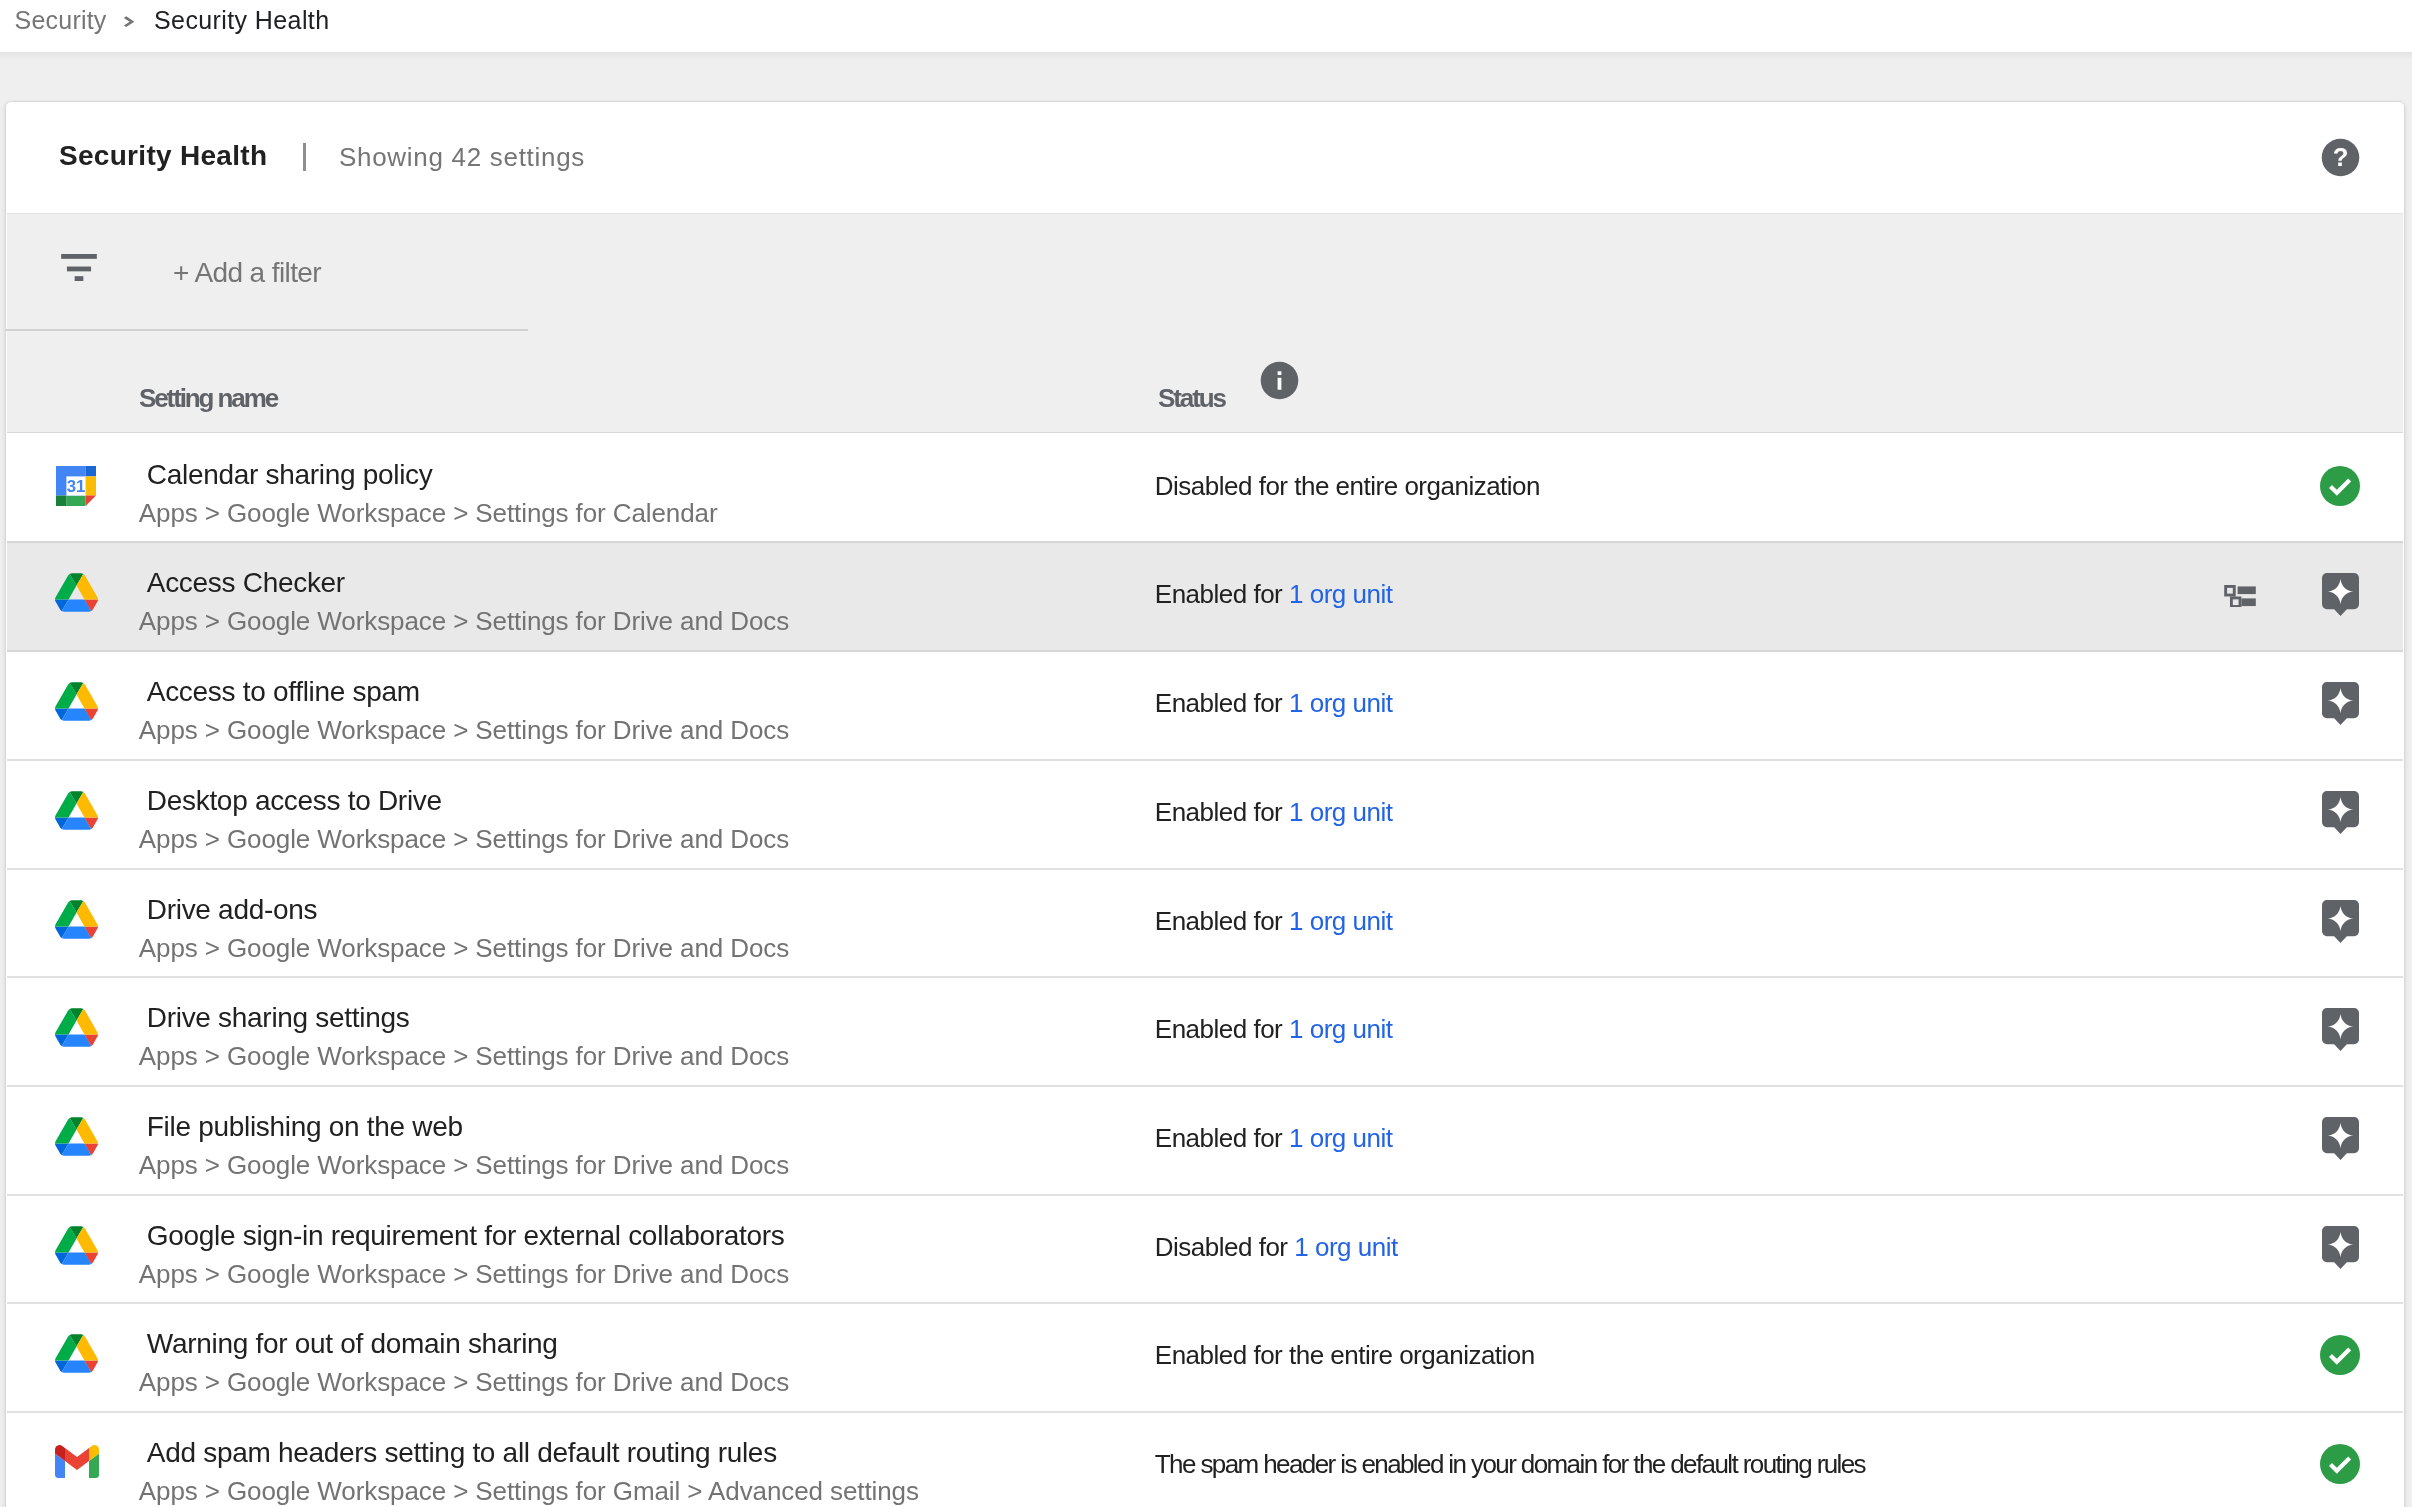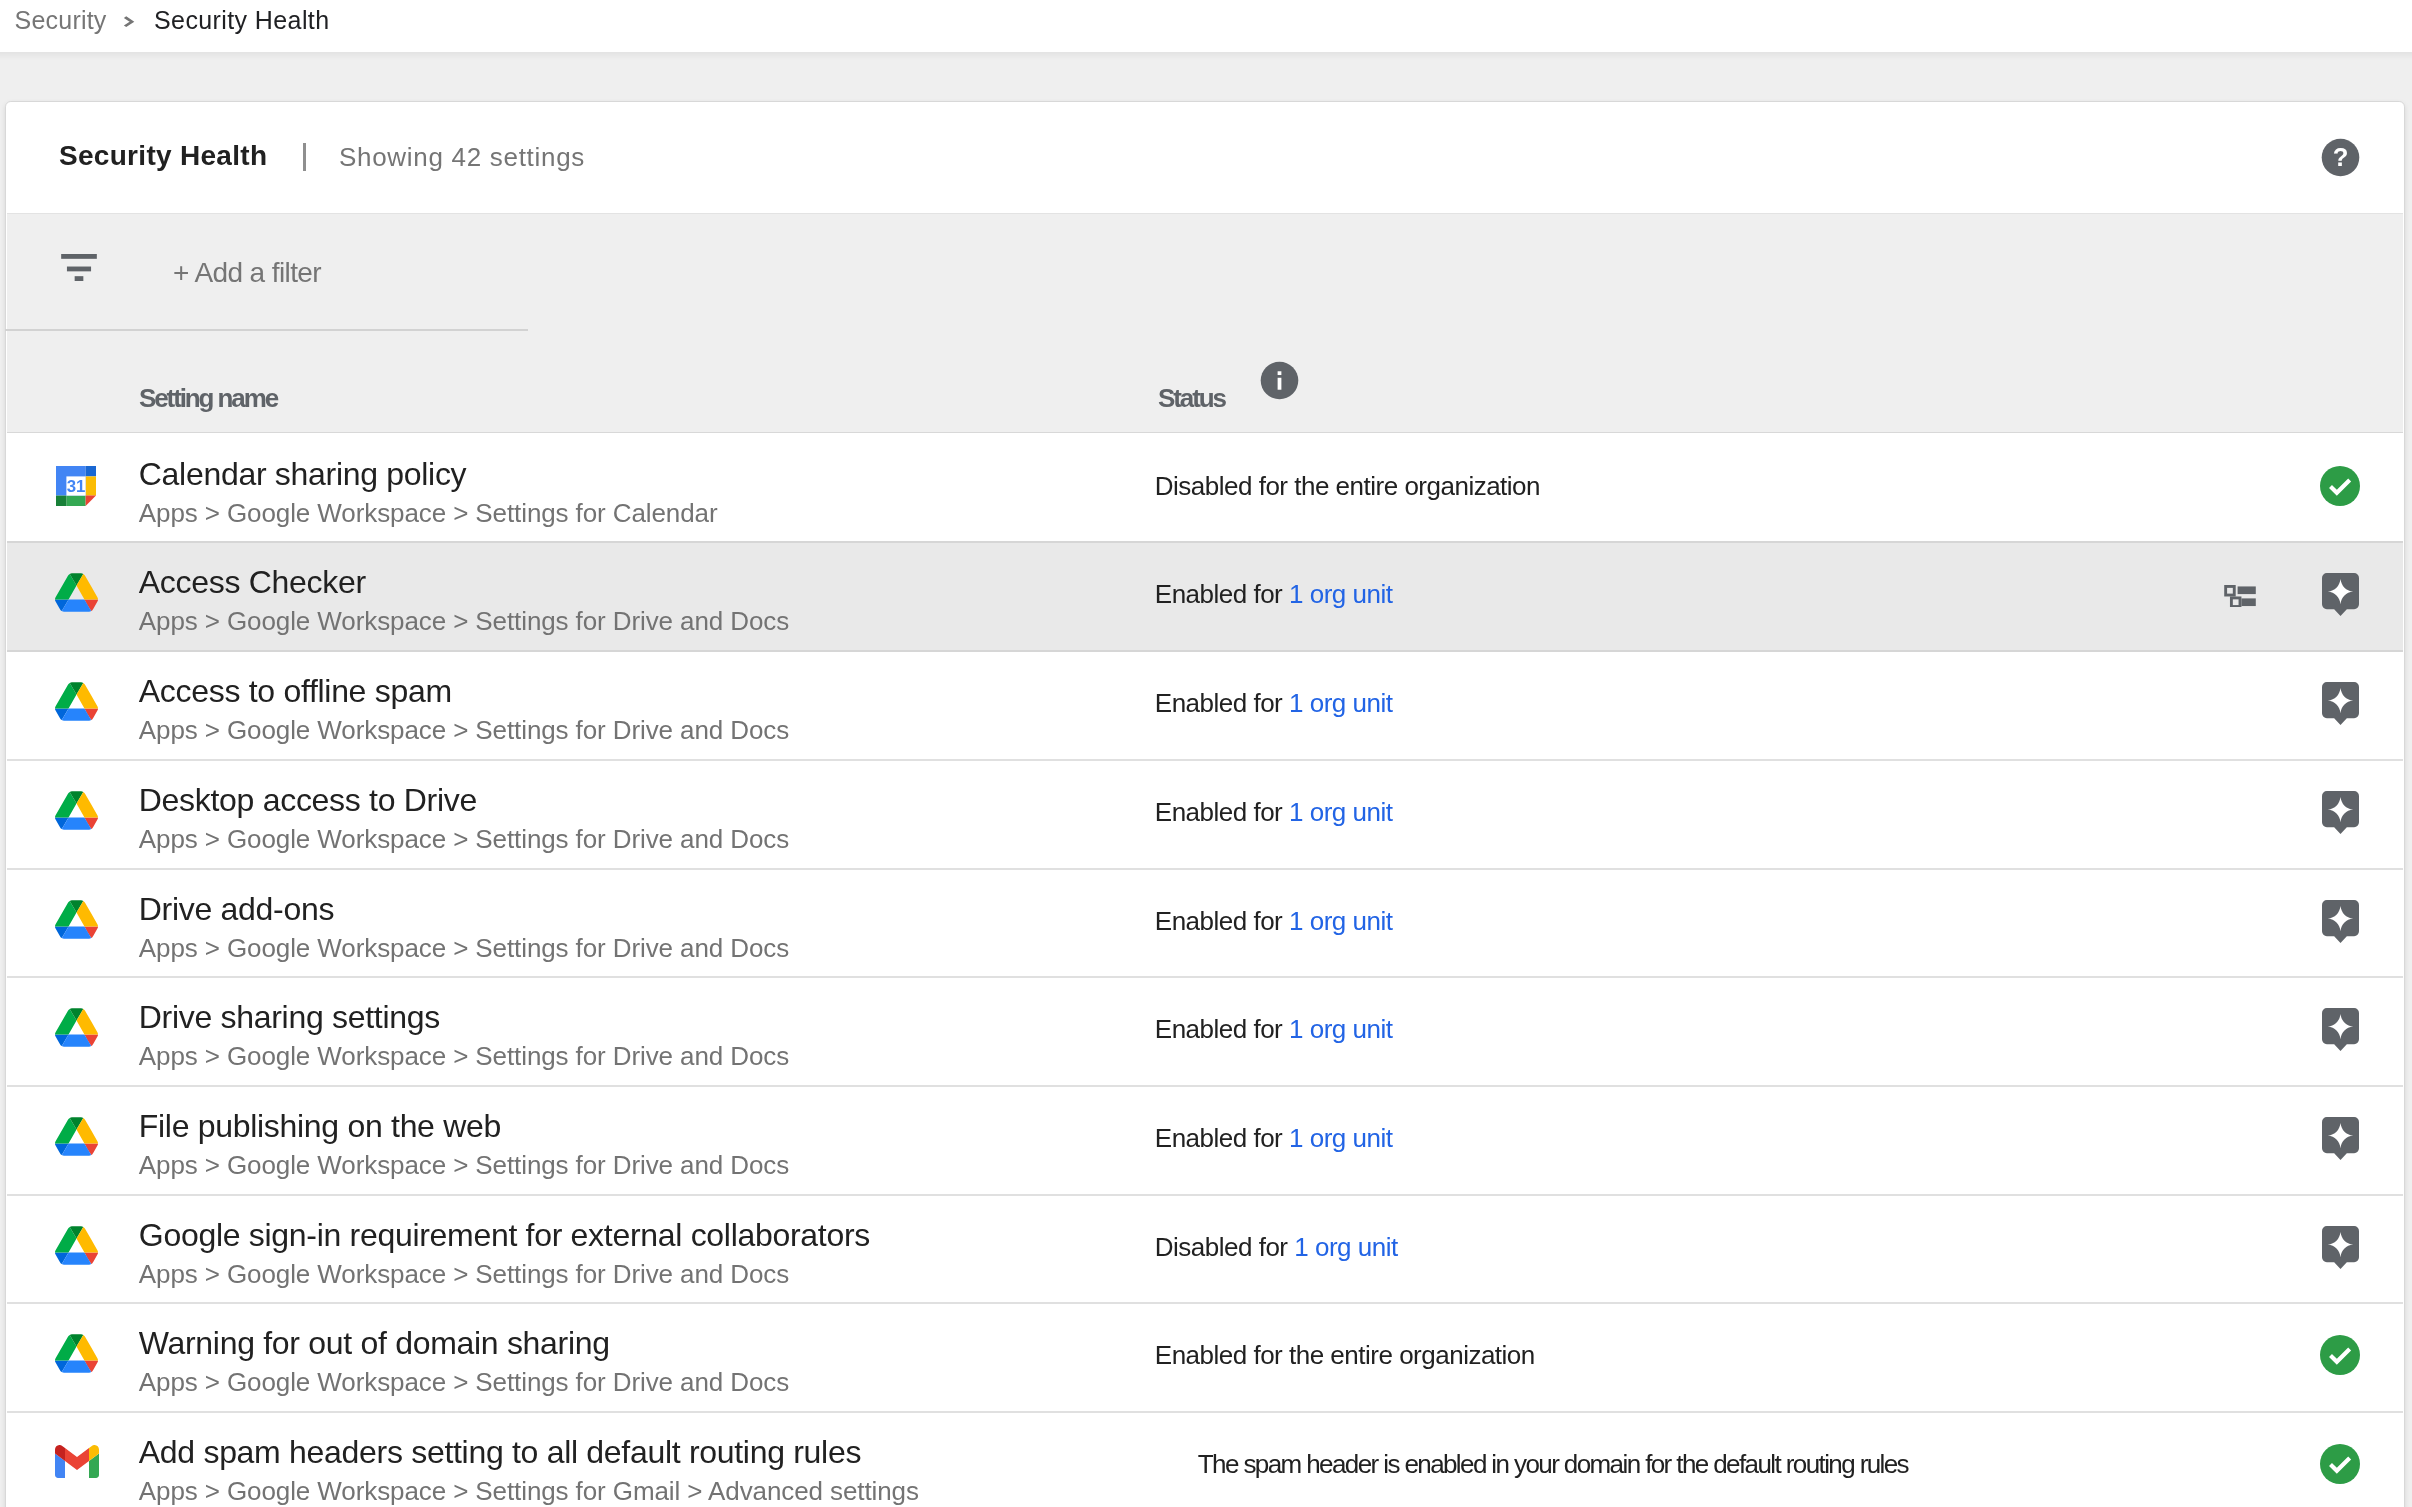"Calendar sharing policy" .rtitle { font-size: 32px -> 28px; left: 132px -> 140px }
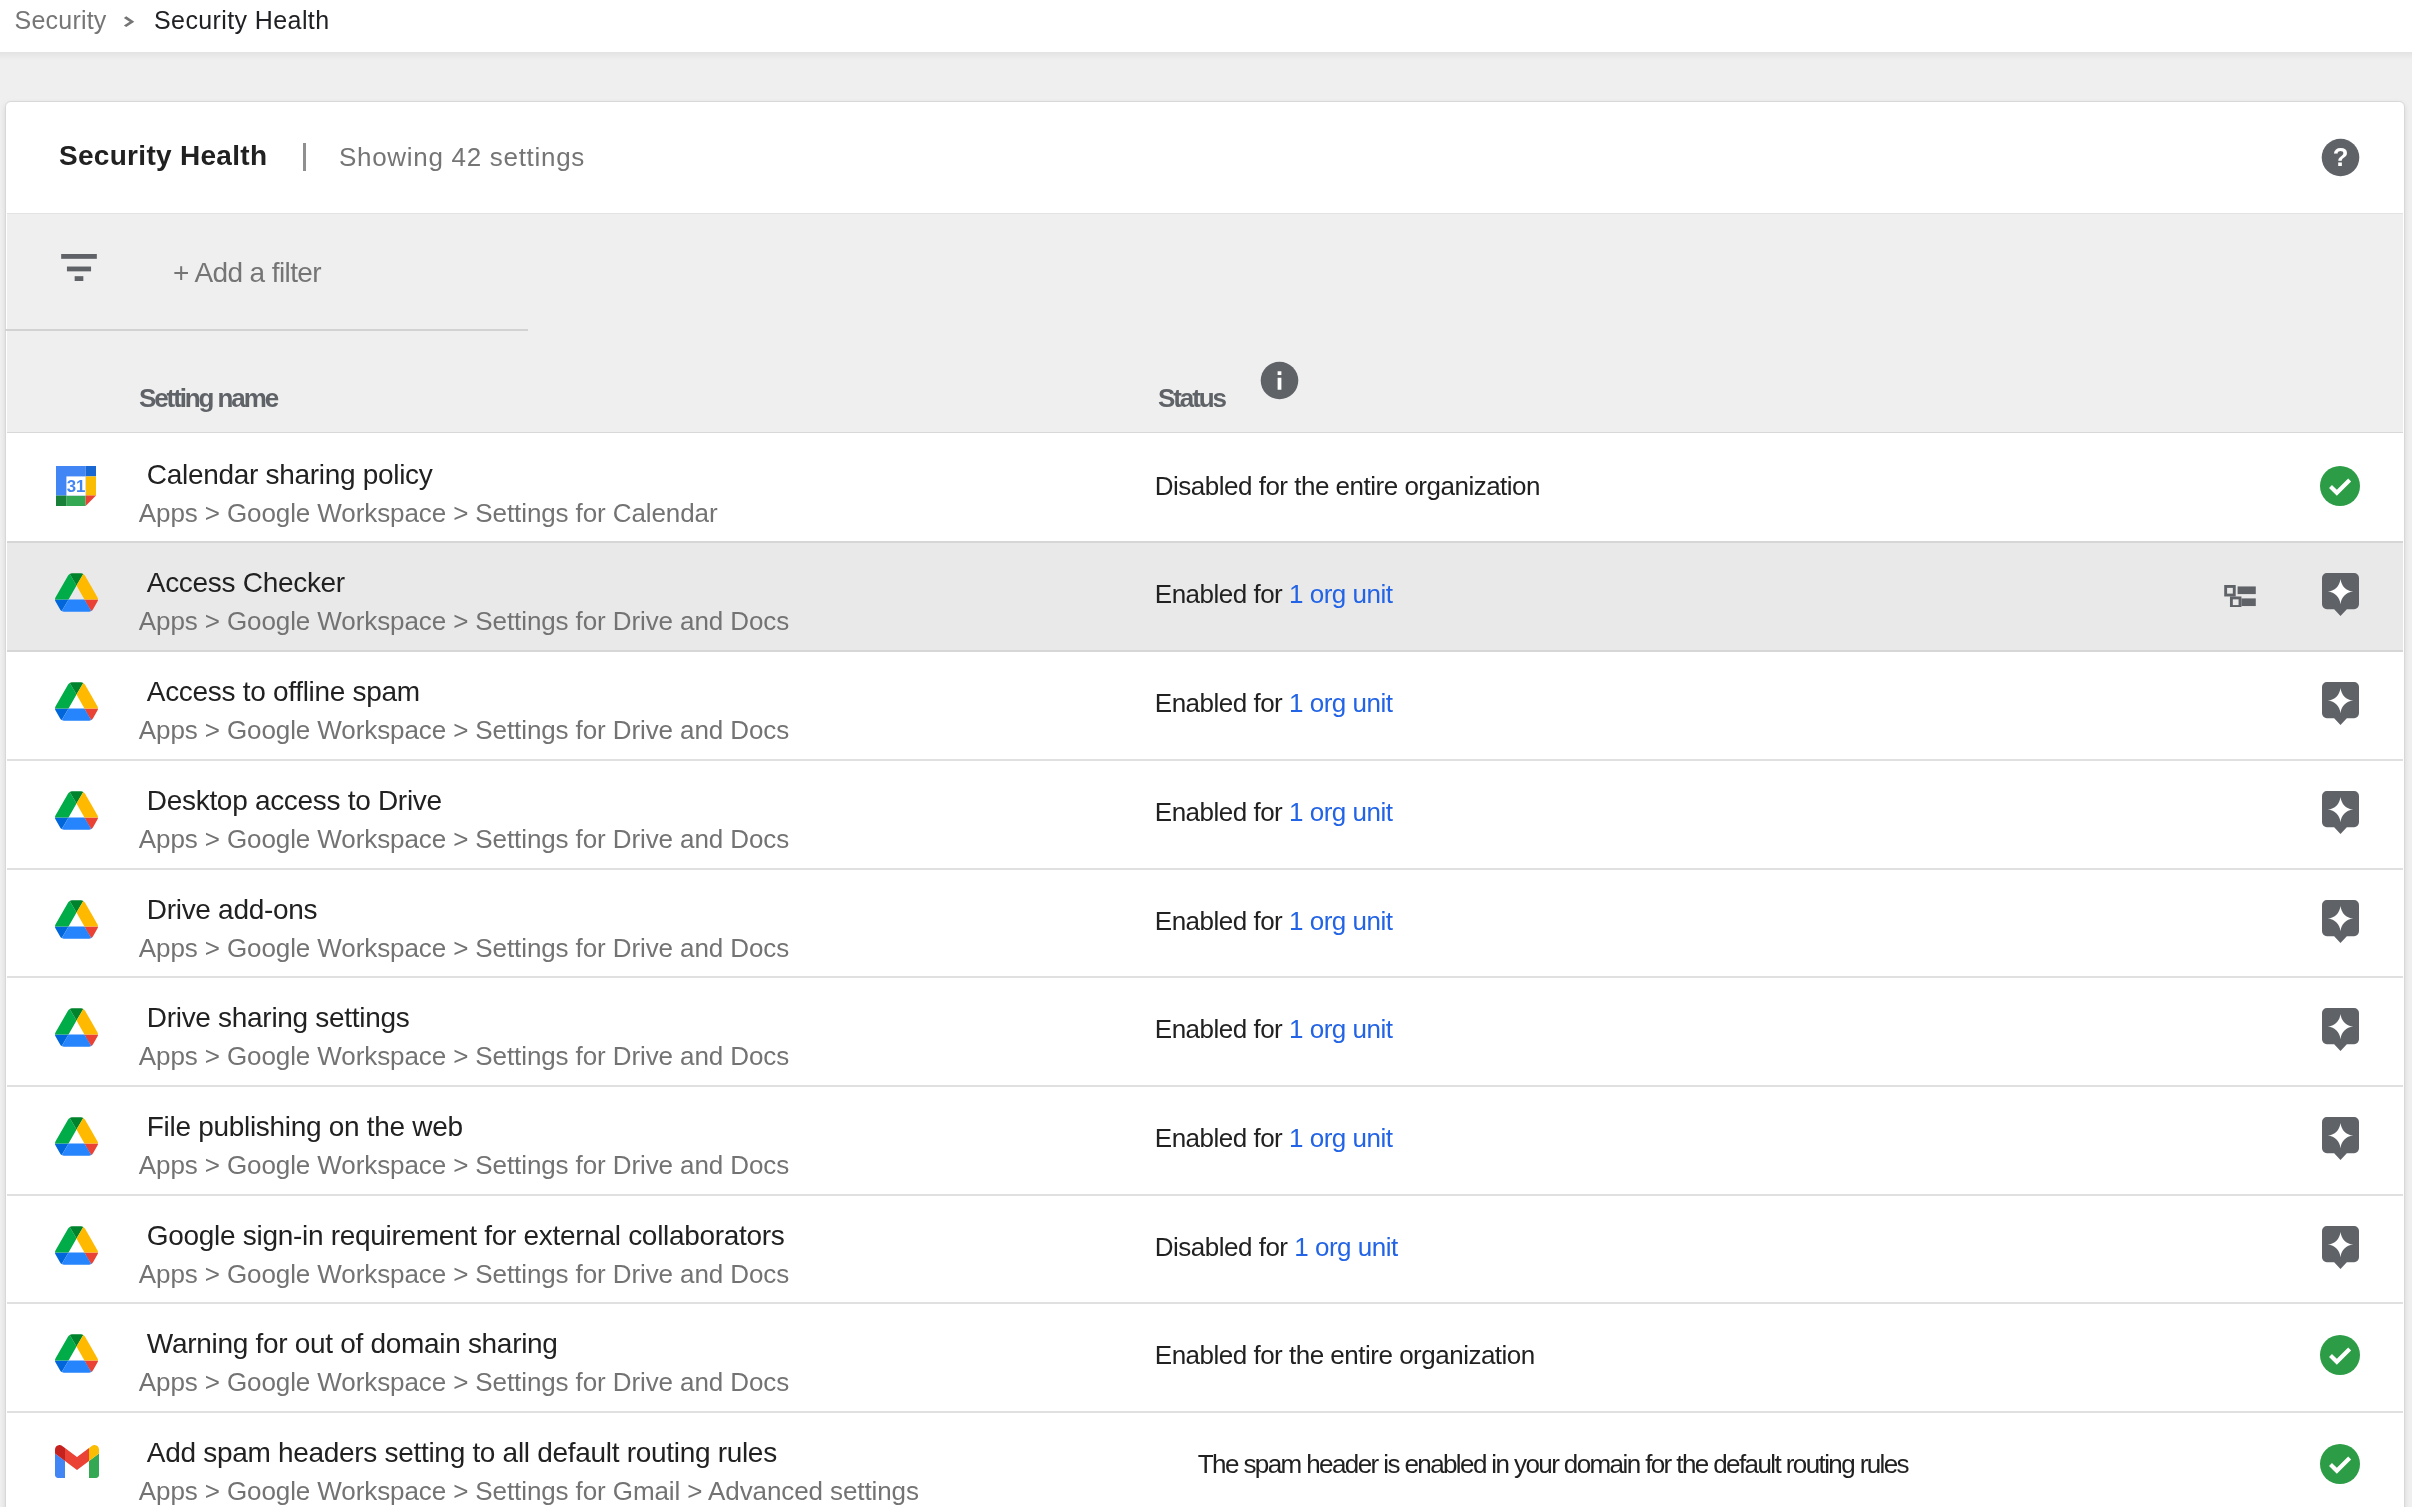"The spam header is enabled" .rstat.long { margin-left: 43px -> none }
